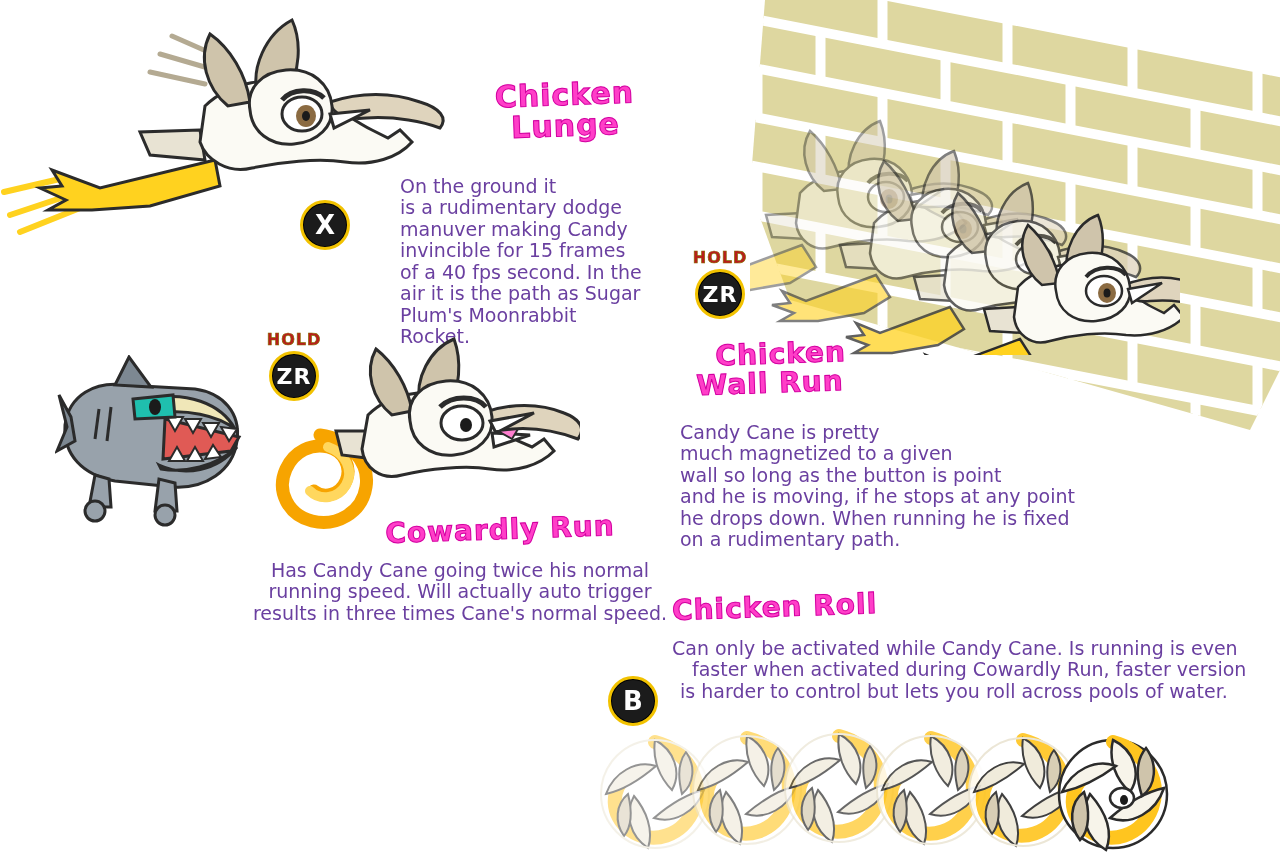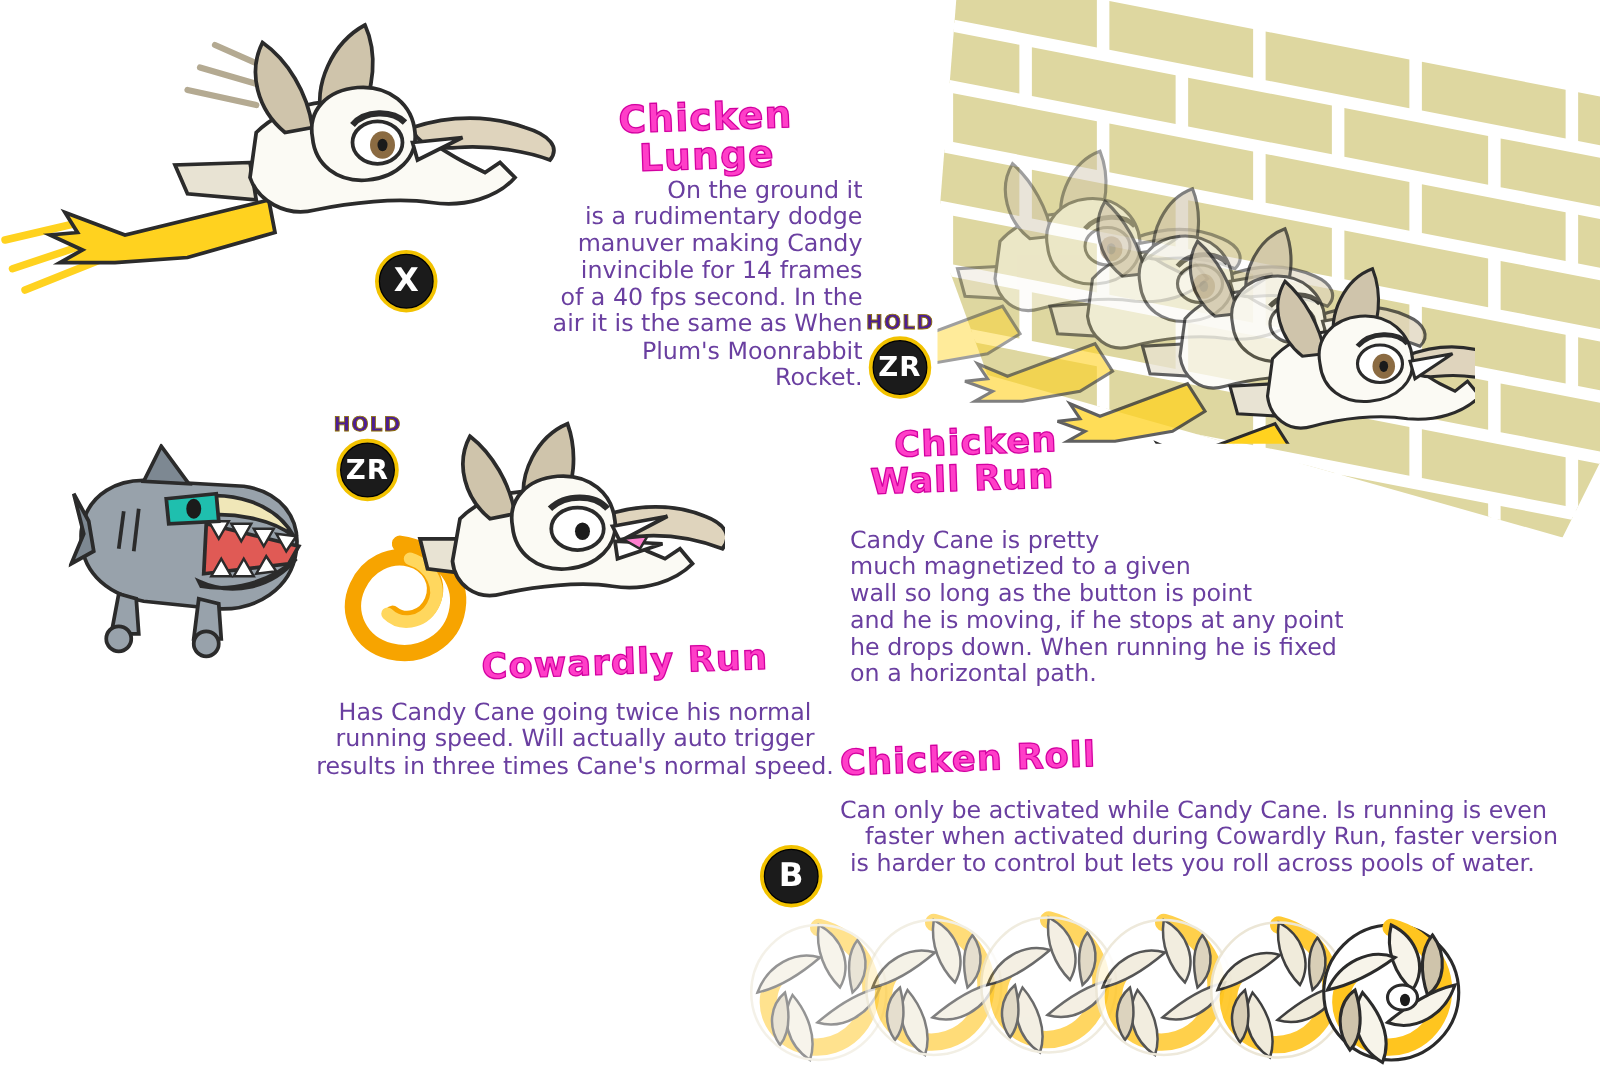"On the ground it" .body-text.center { margin-top: none -> 34px; text-align: right -> left }
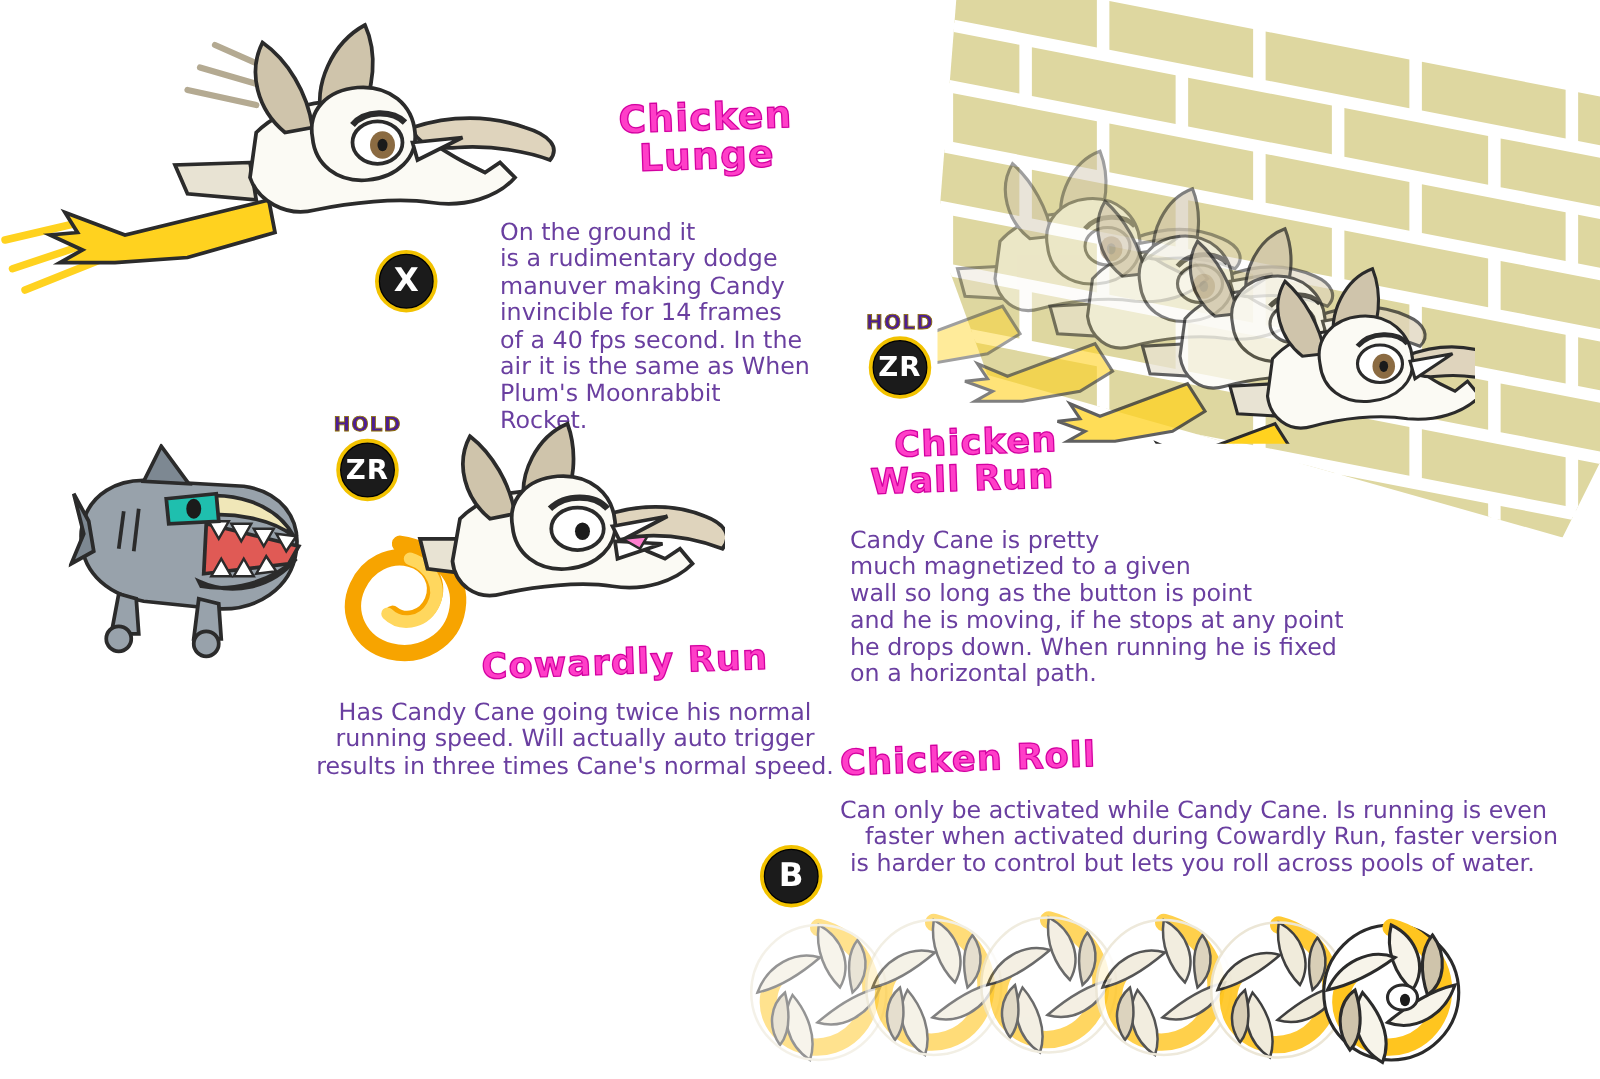"invincible for 14 frames" div { text: 14 -> 15 }
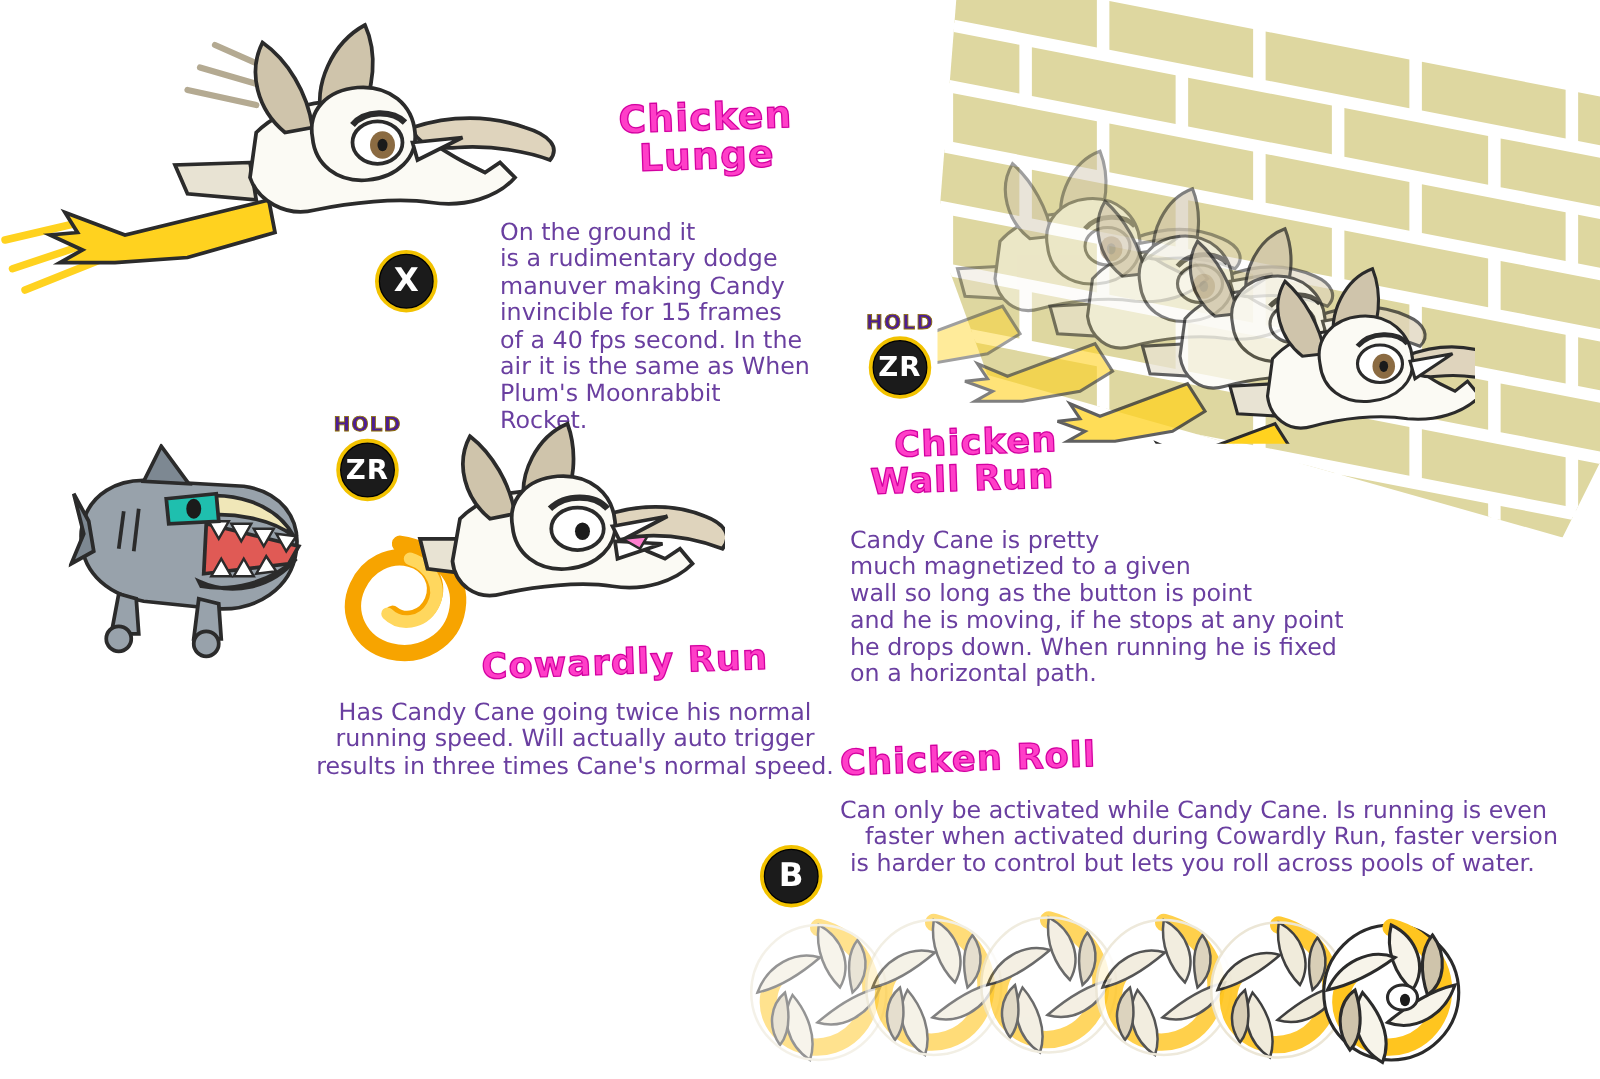"HOLD" .hold-label { color: #4c1d95 -> #b91c1c }
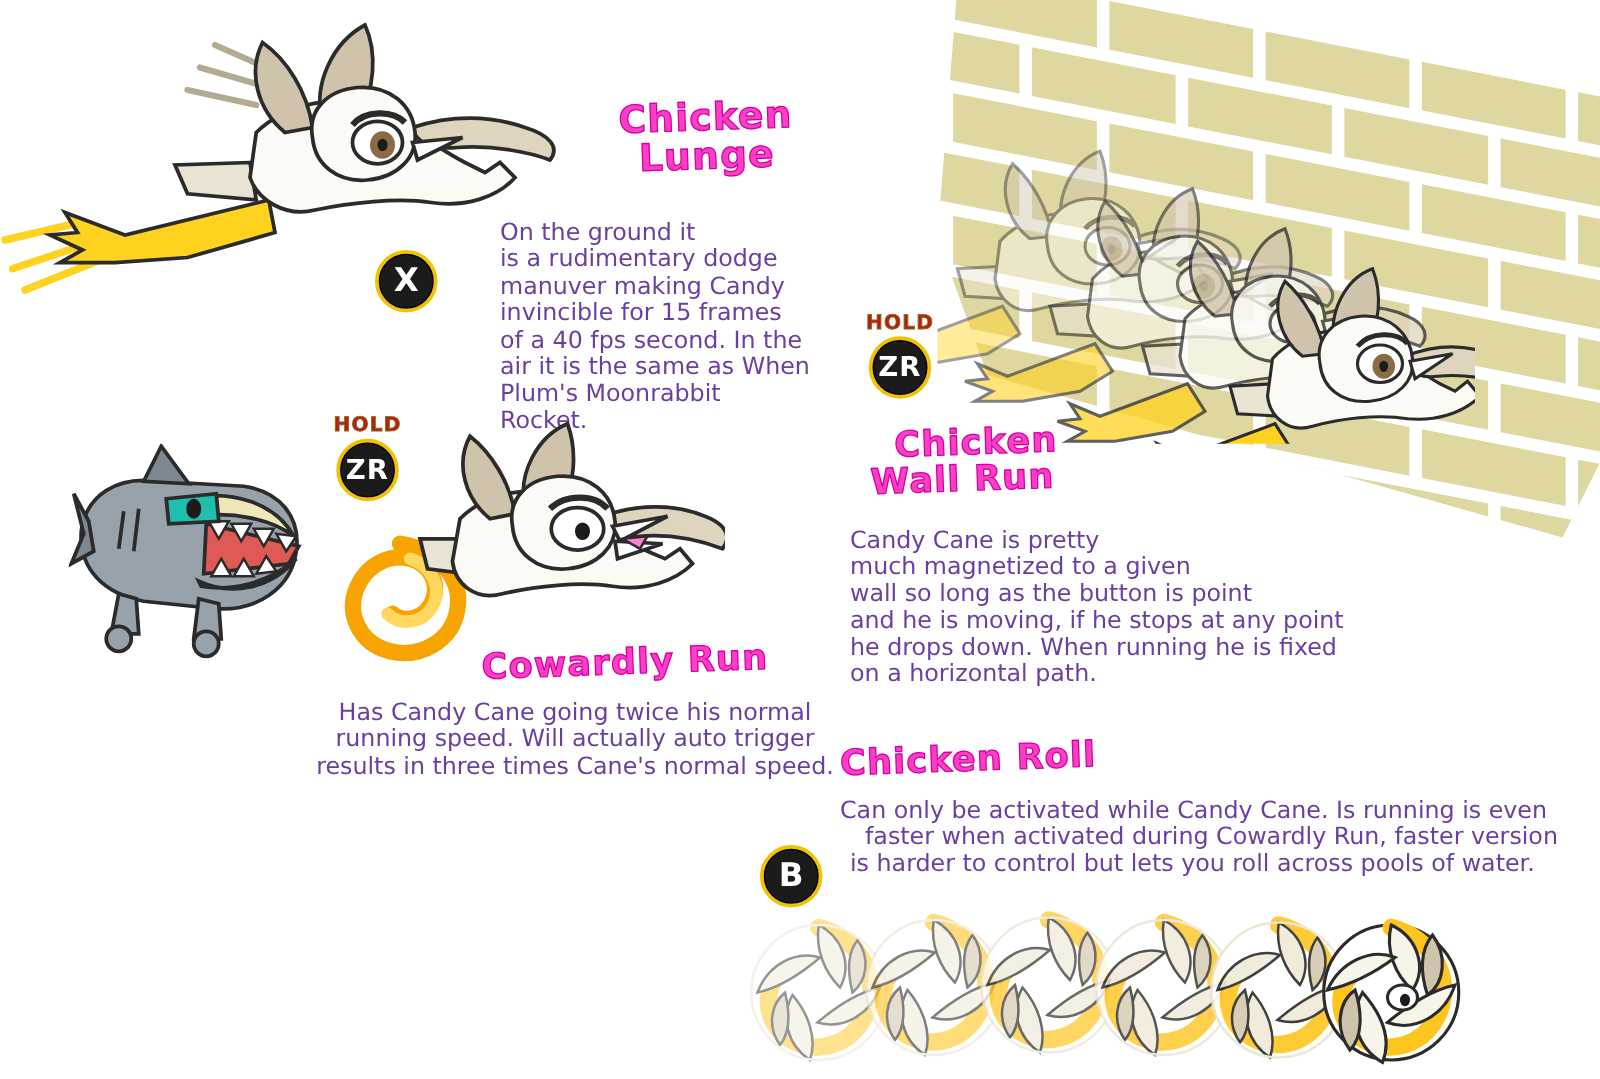"air it is the same" div { text: same as When -> path as Sugar }
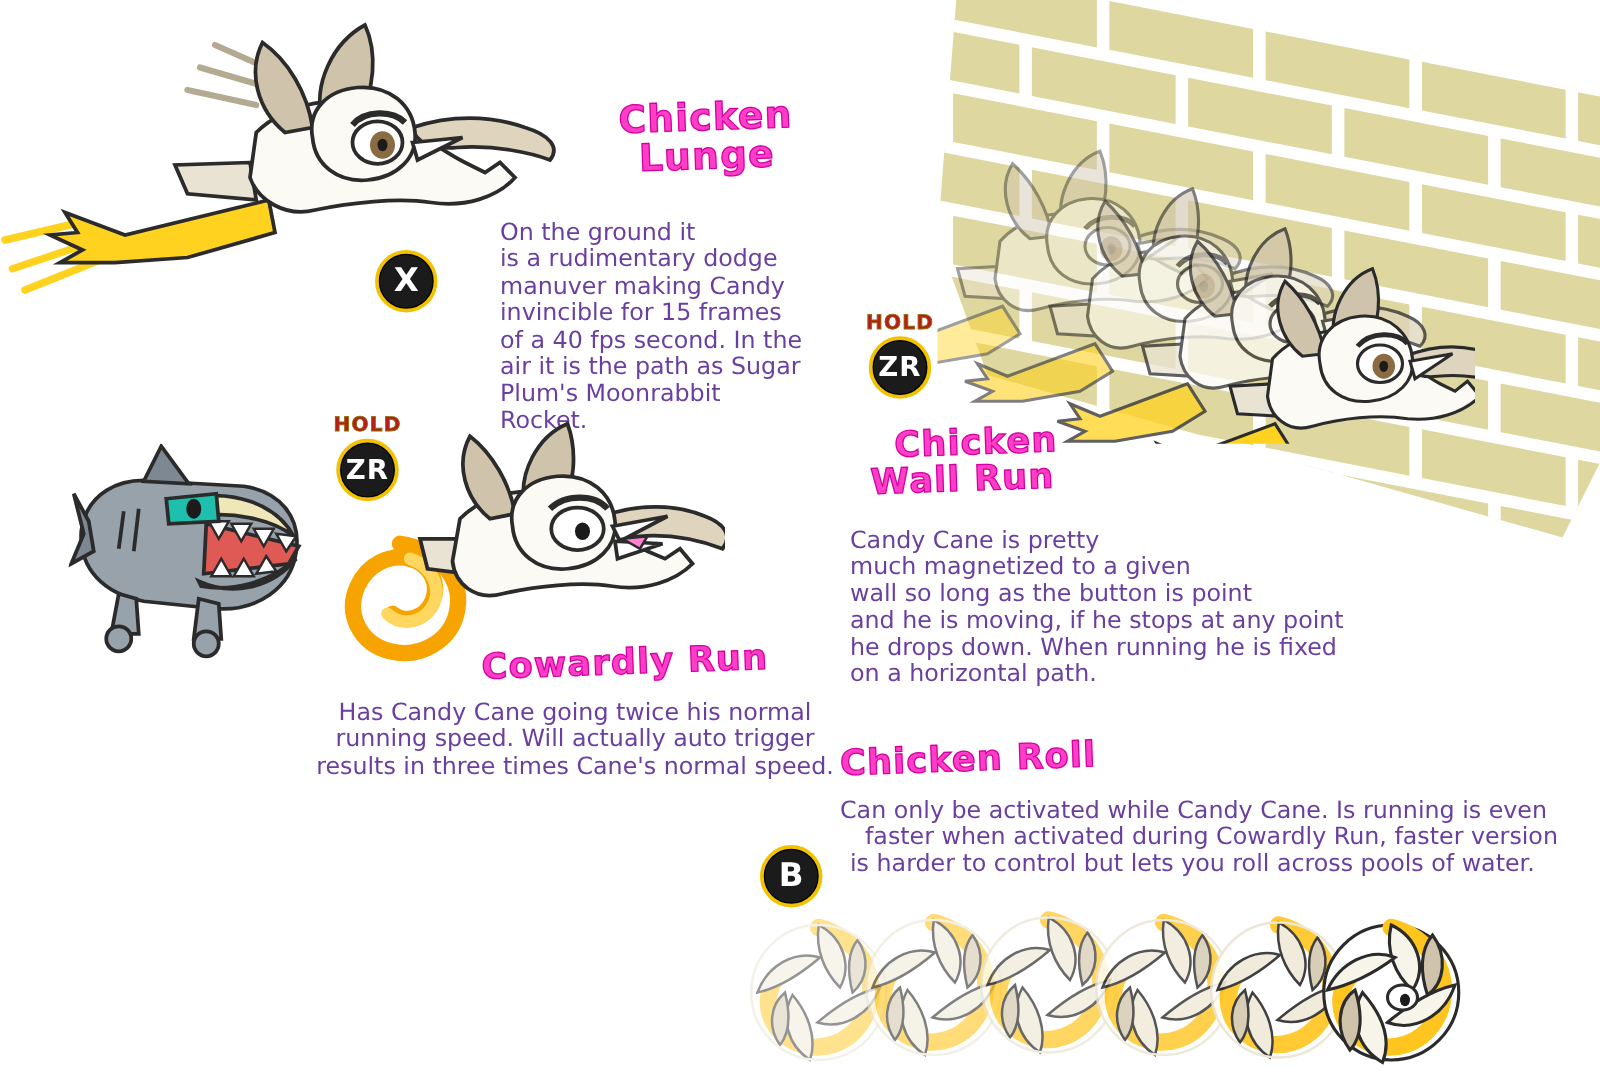"on a horizontal path." div { text: horizontal -> rudimentary }
